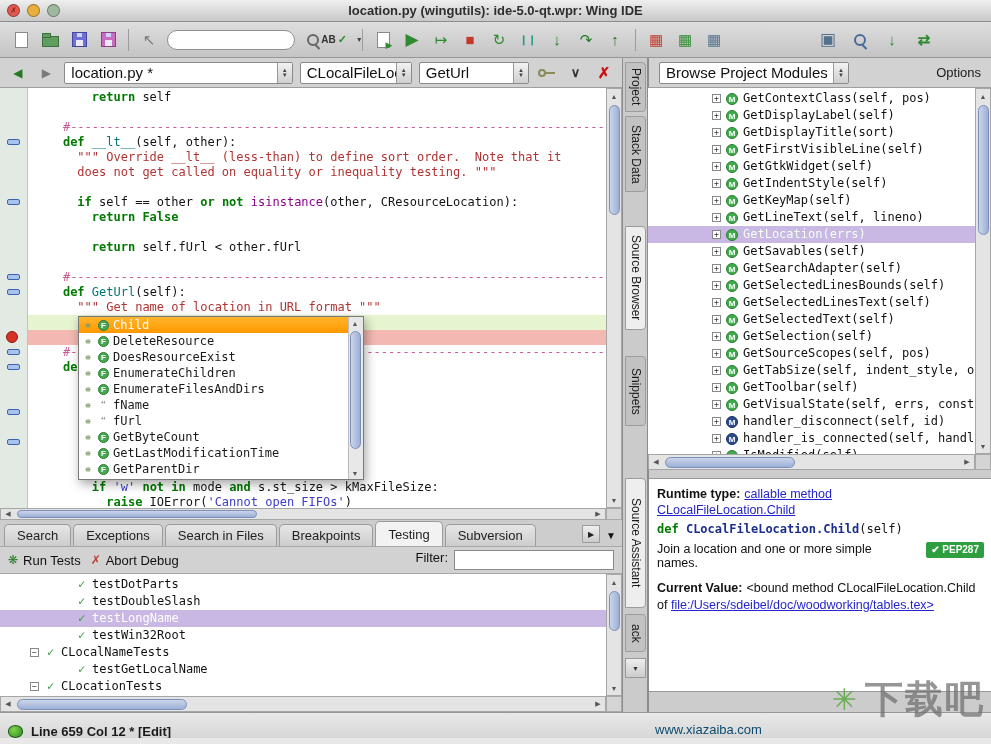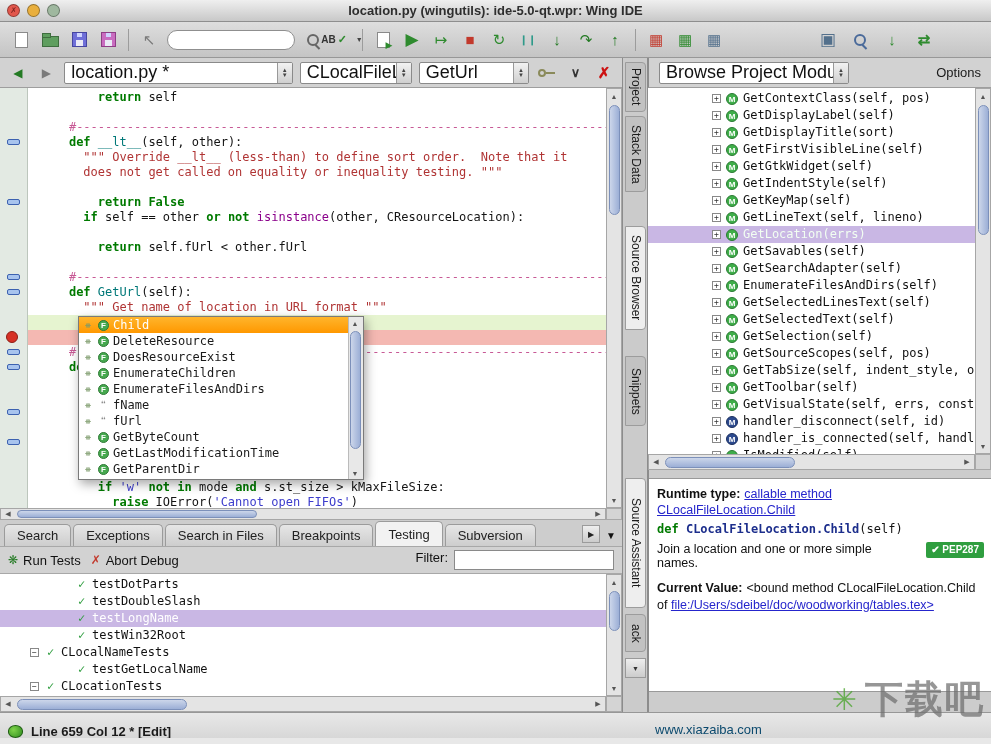"location.py *" .combo .val { font-size: 18px -> 15px }
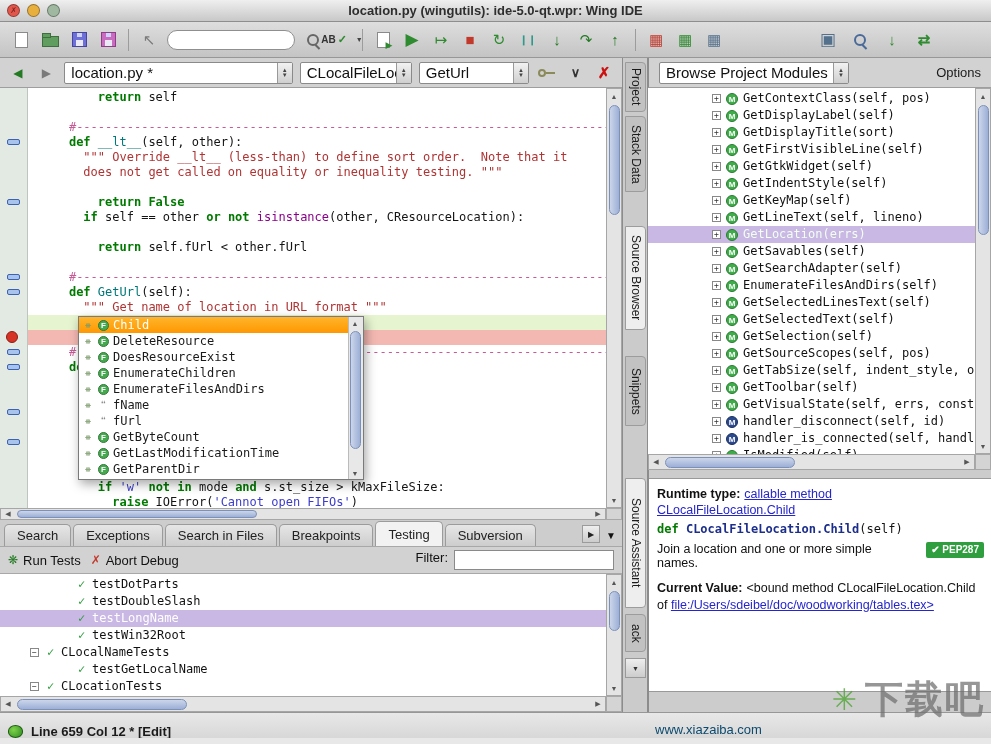"return self" .code-line { padding-left: 12px -> 6px }
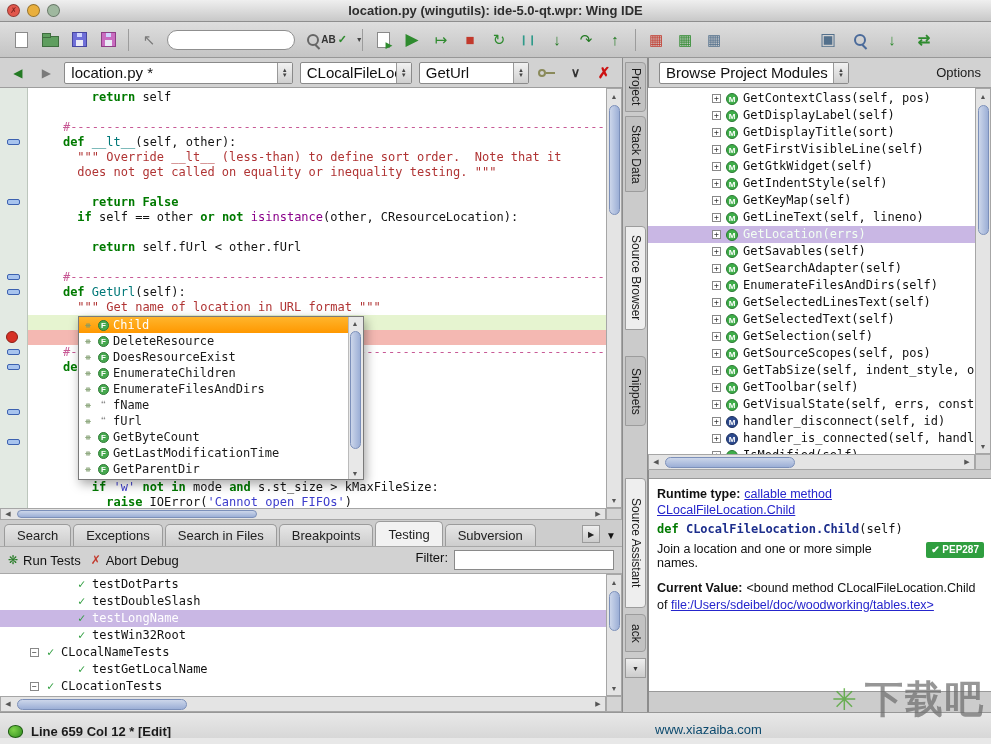"return False" div.code-line { order: before "if self == other or" -> after "if self == other or" }
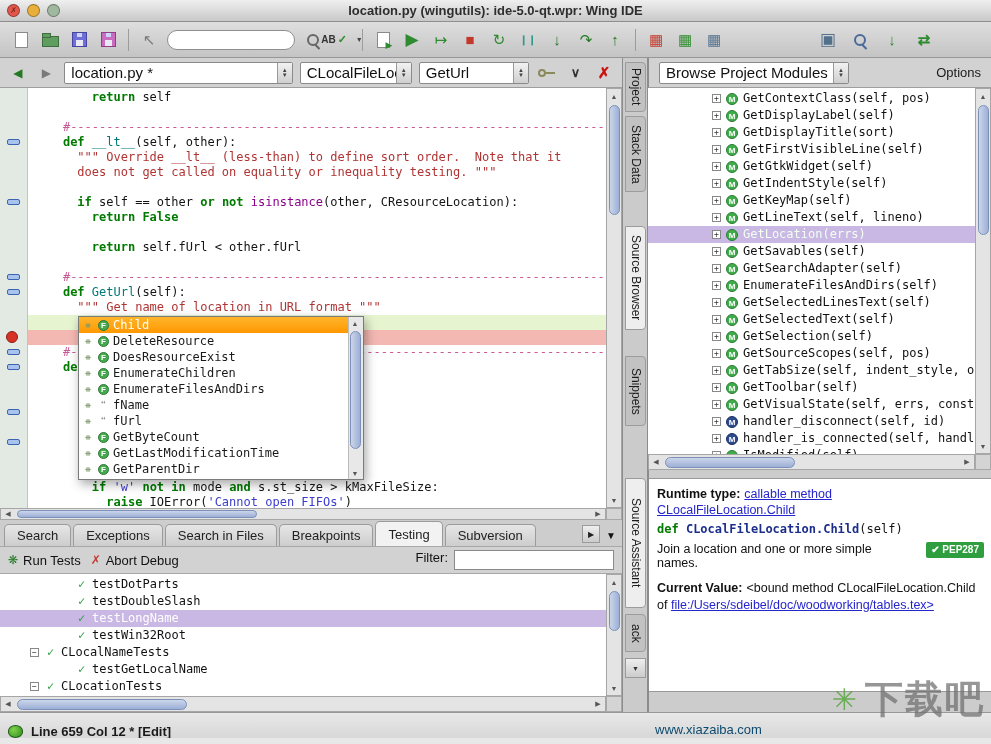"EnumerateFilesAndDirs(self)" span { text: EnumerateFilesAndDirs -> GetSelectedLinesBounds }
